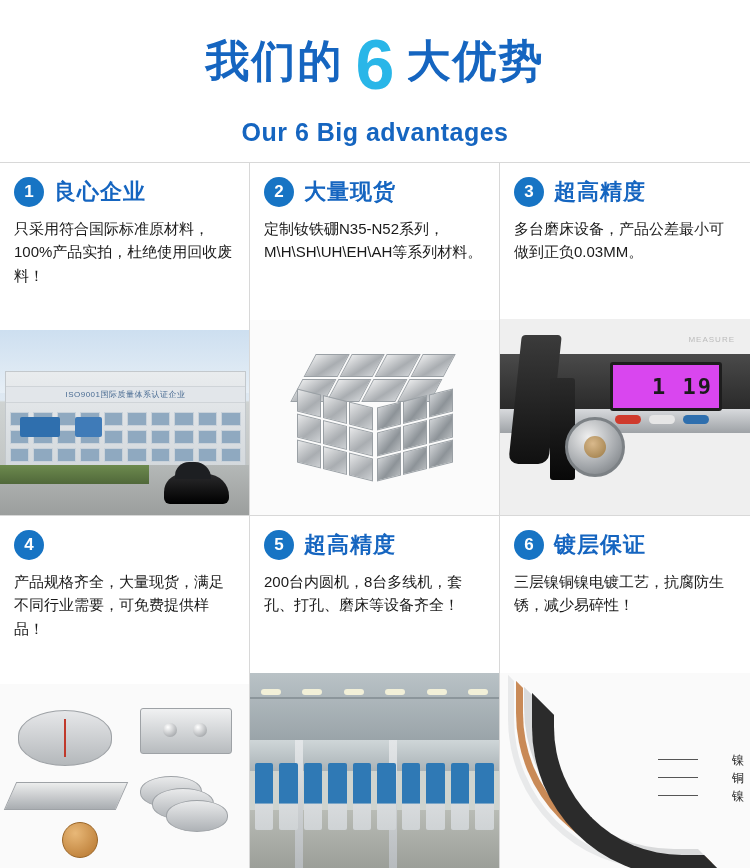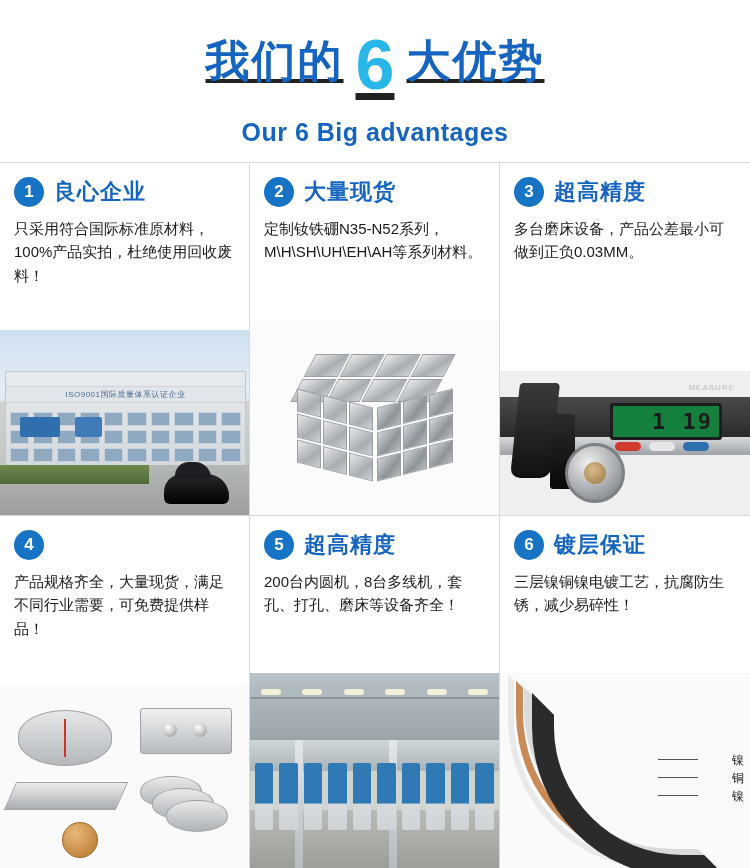"我们的" .title-line { text-decoration: underline -> none }
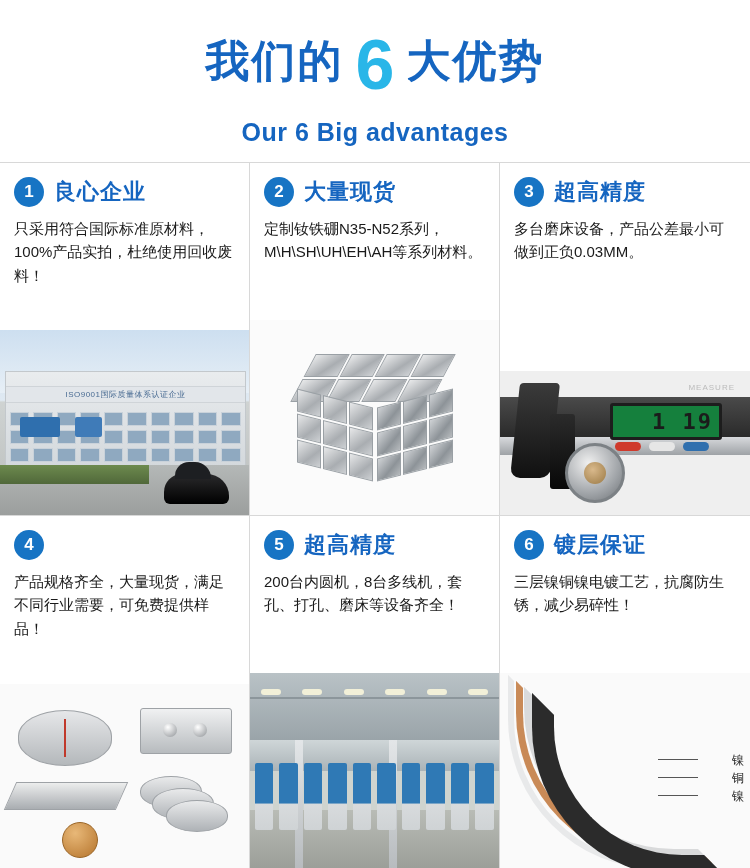"MEASURE" .m3 { height: 144px -> 196px }
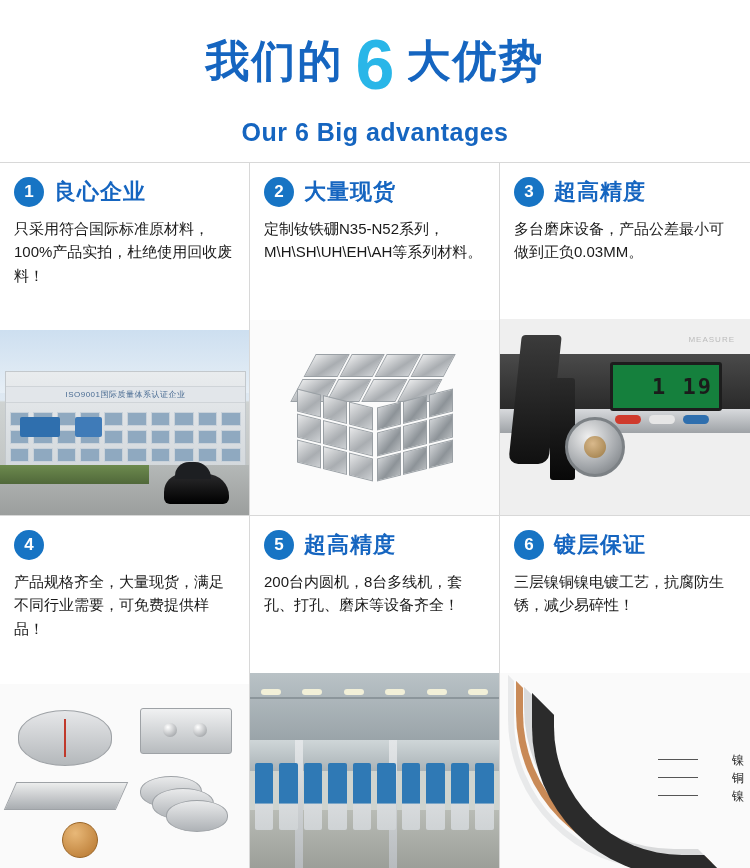"1 19" .cal-screen { background: #15803d -> #d946ef }
